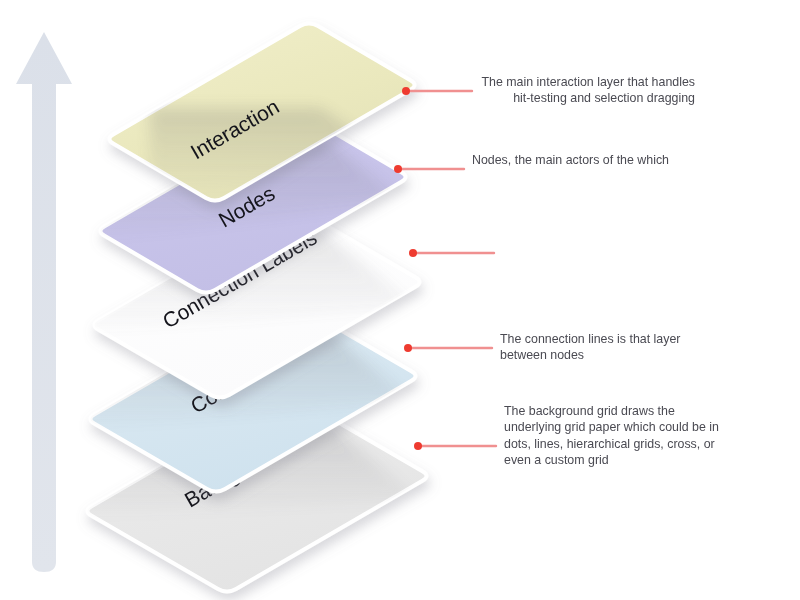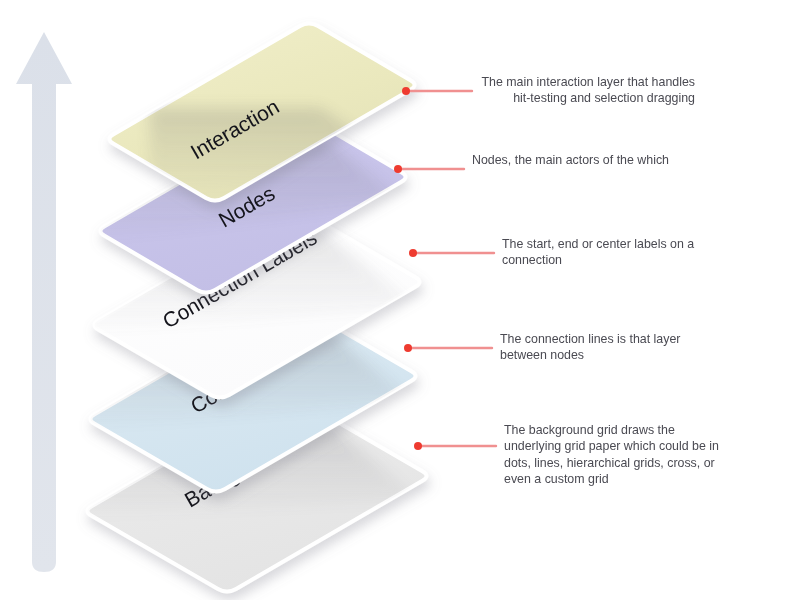"The start, end or center" div.annotation { html: <div>The start, end or center labels on a connection</div> -> none }
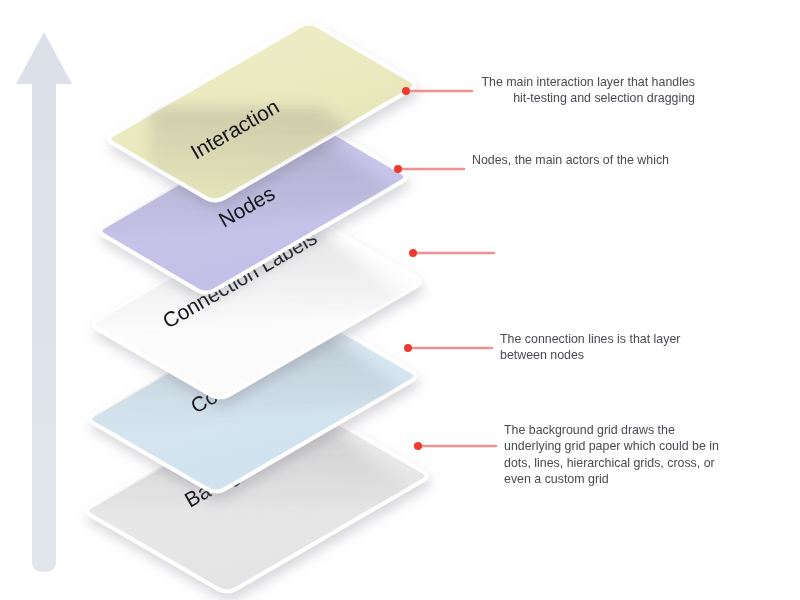"The background grid draws the" div.annotation { top: 422px -> 403px }
